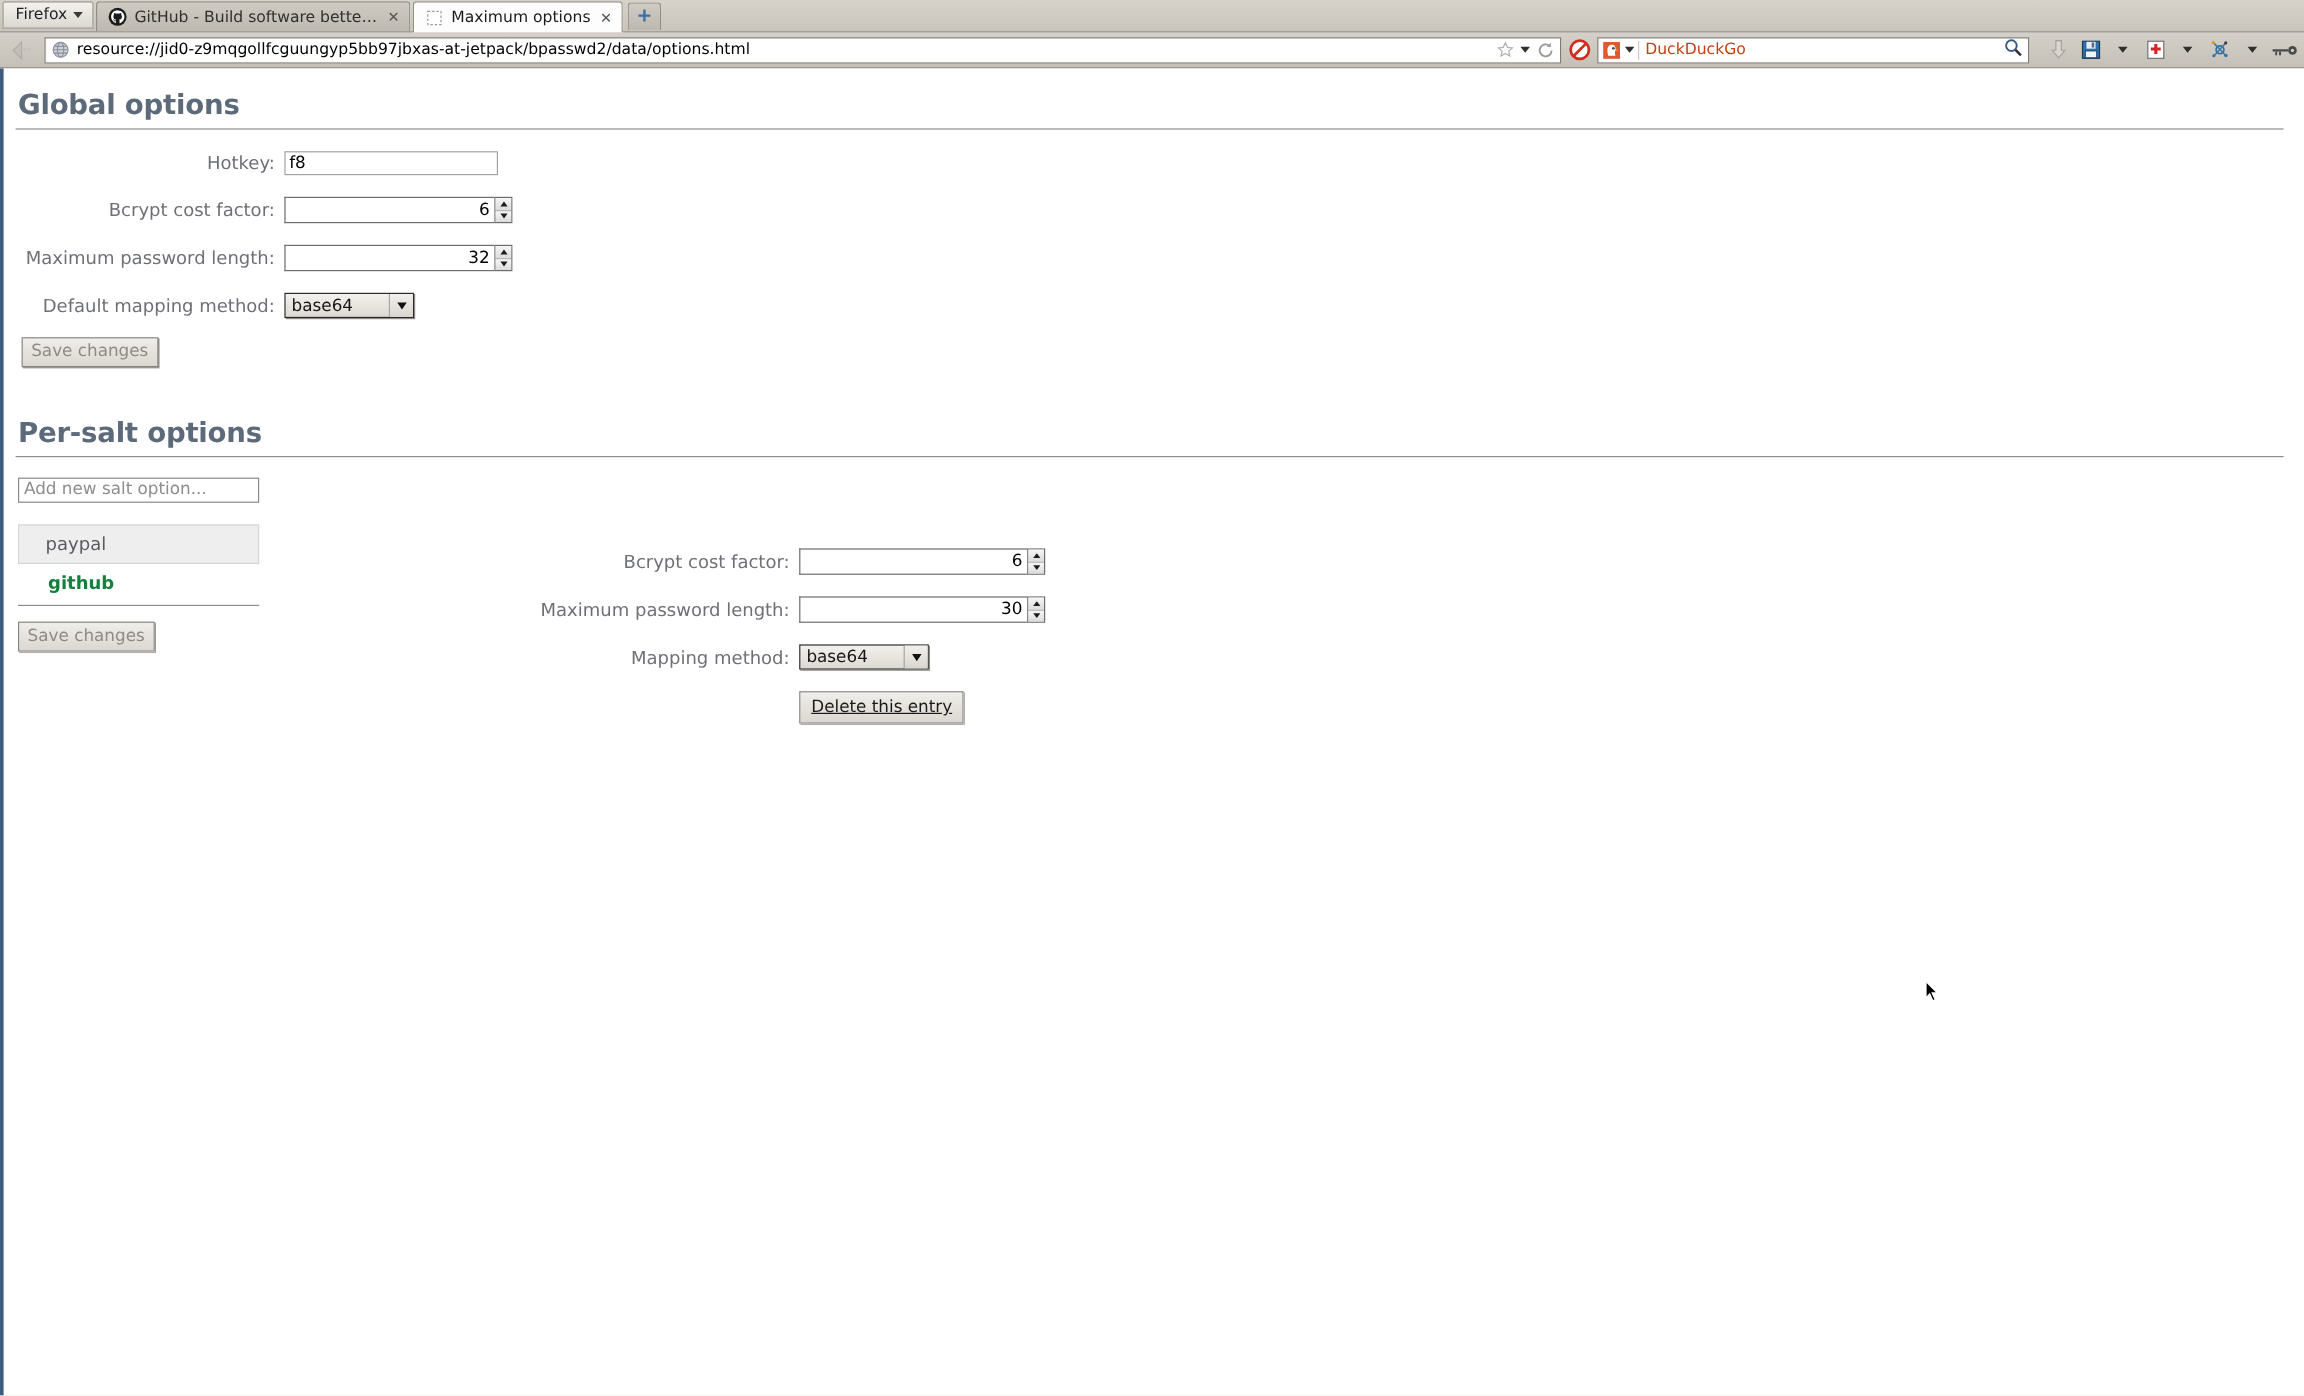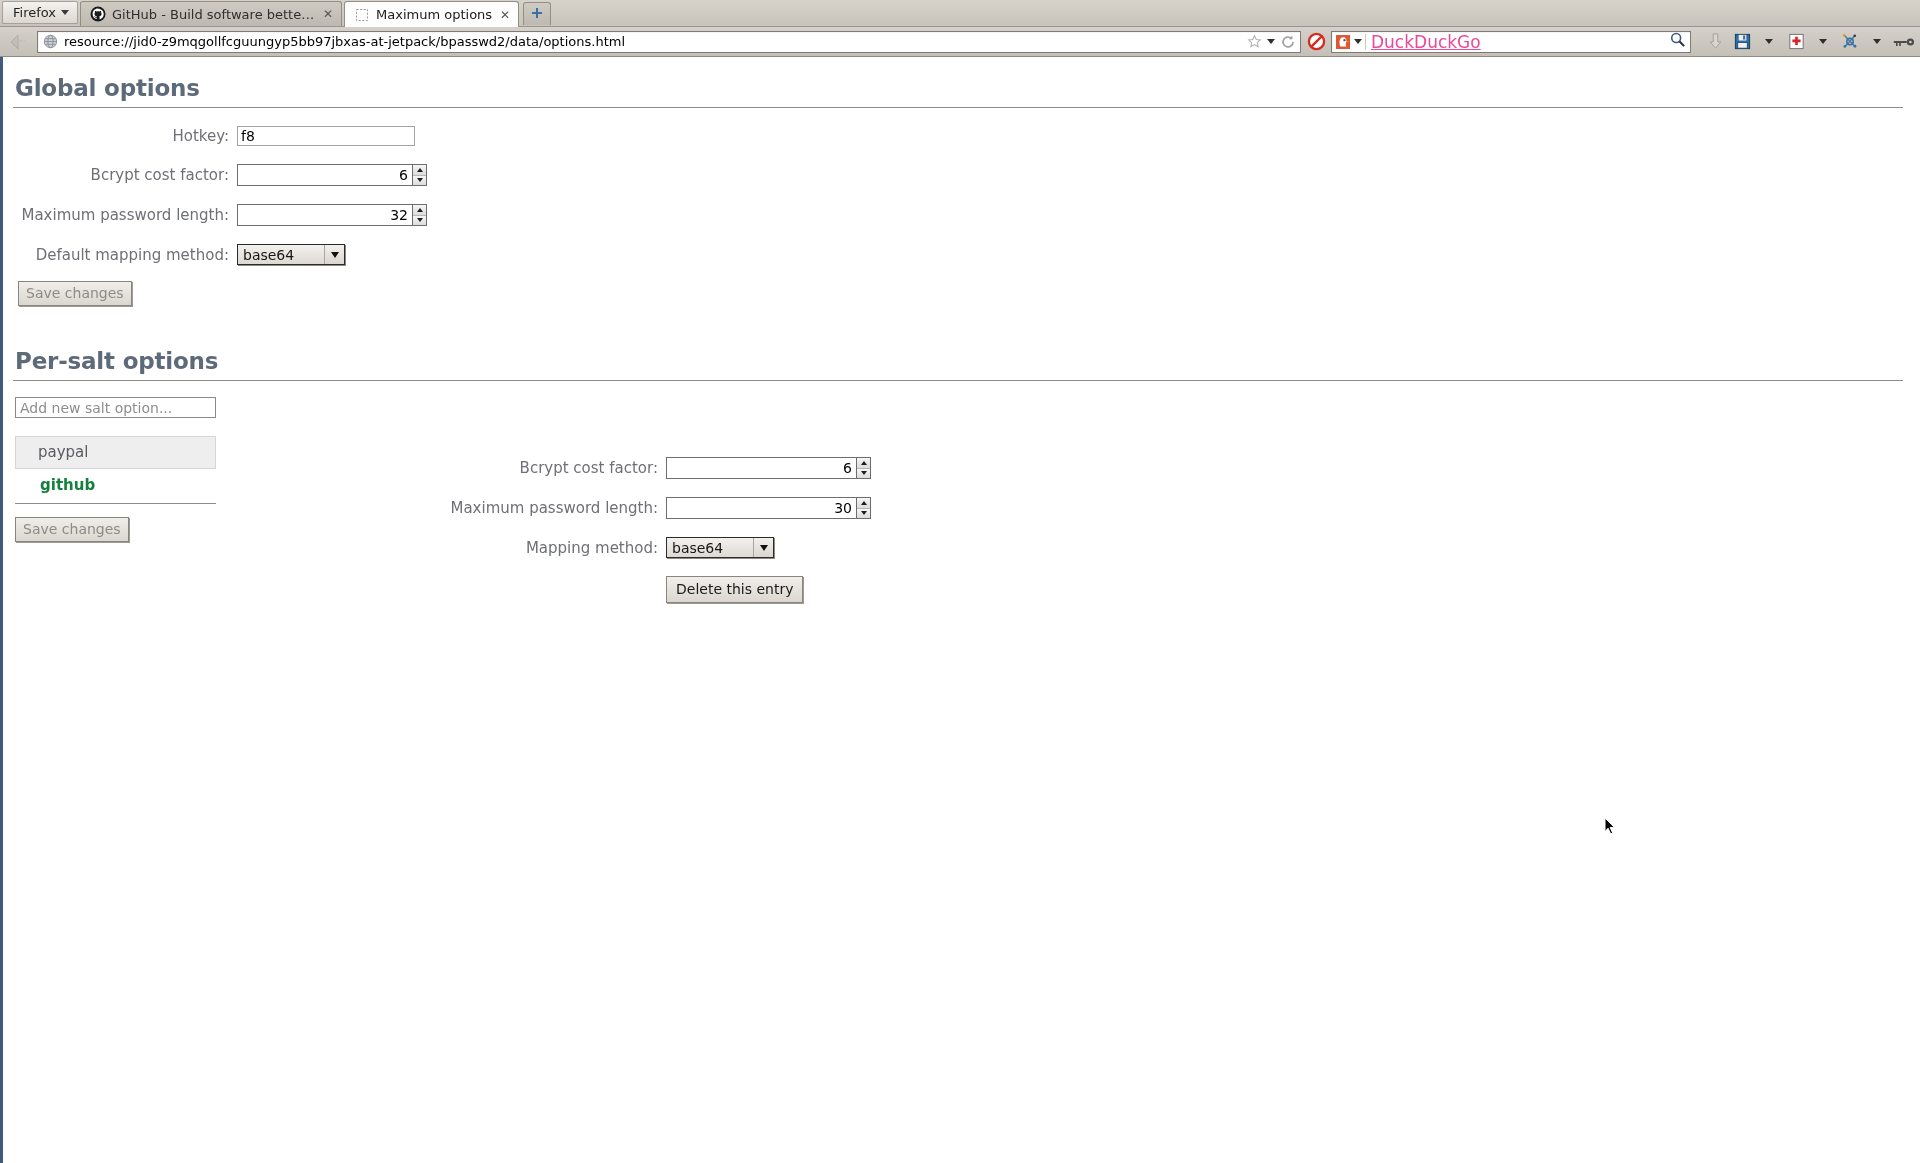"DuckDuckGo" .search-placeholder { color: #ec4899 -> #c2410c; font-size: 17px -> 13px; text-decoration: underline -> none }
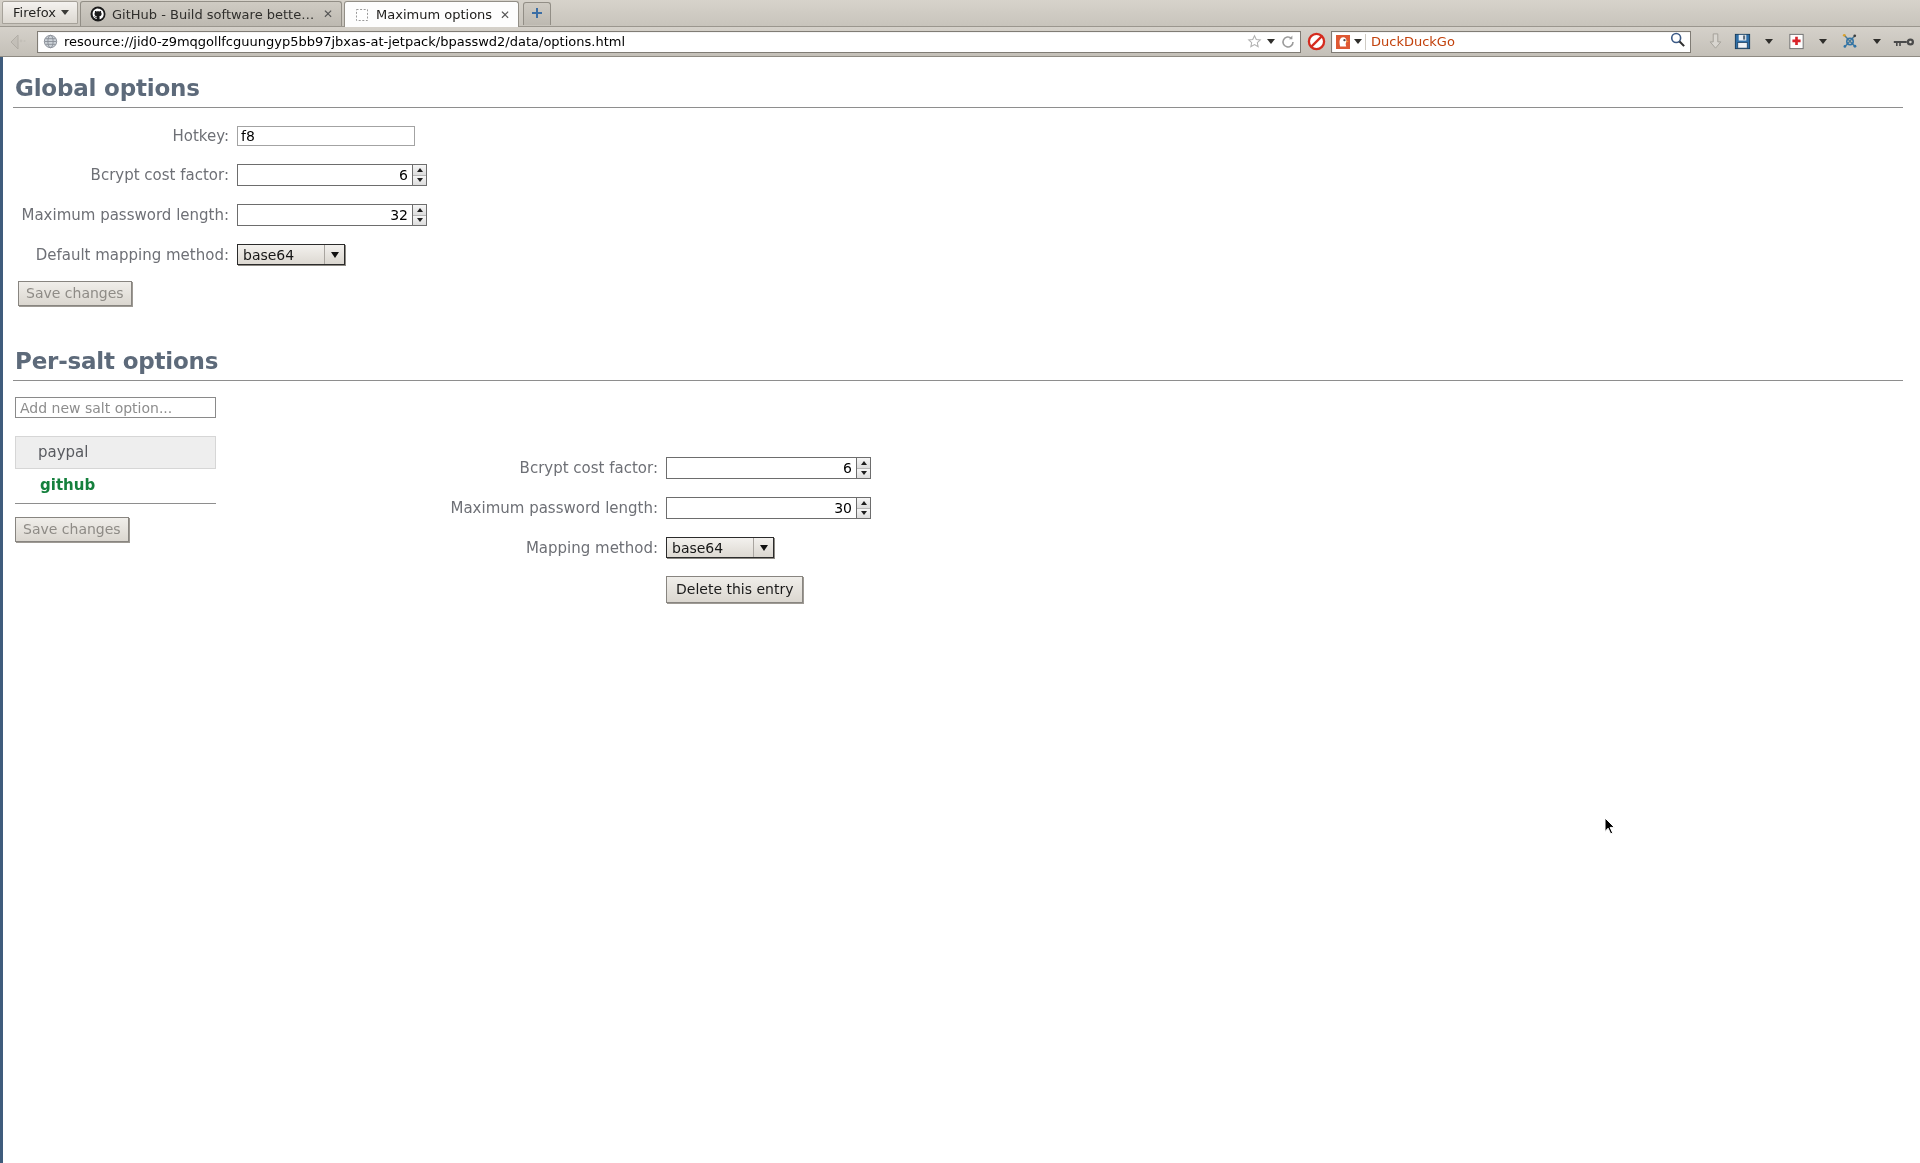"Delete this entry" .delete-row .btn { text-decoration: none -> underline }
